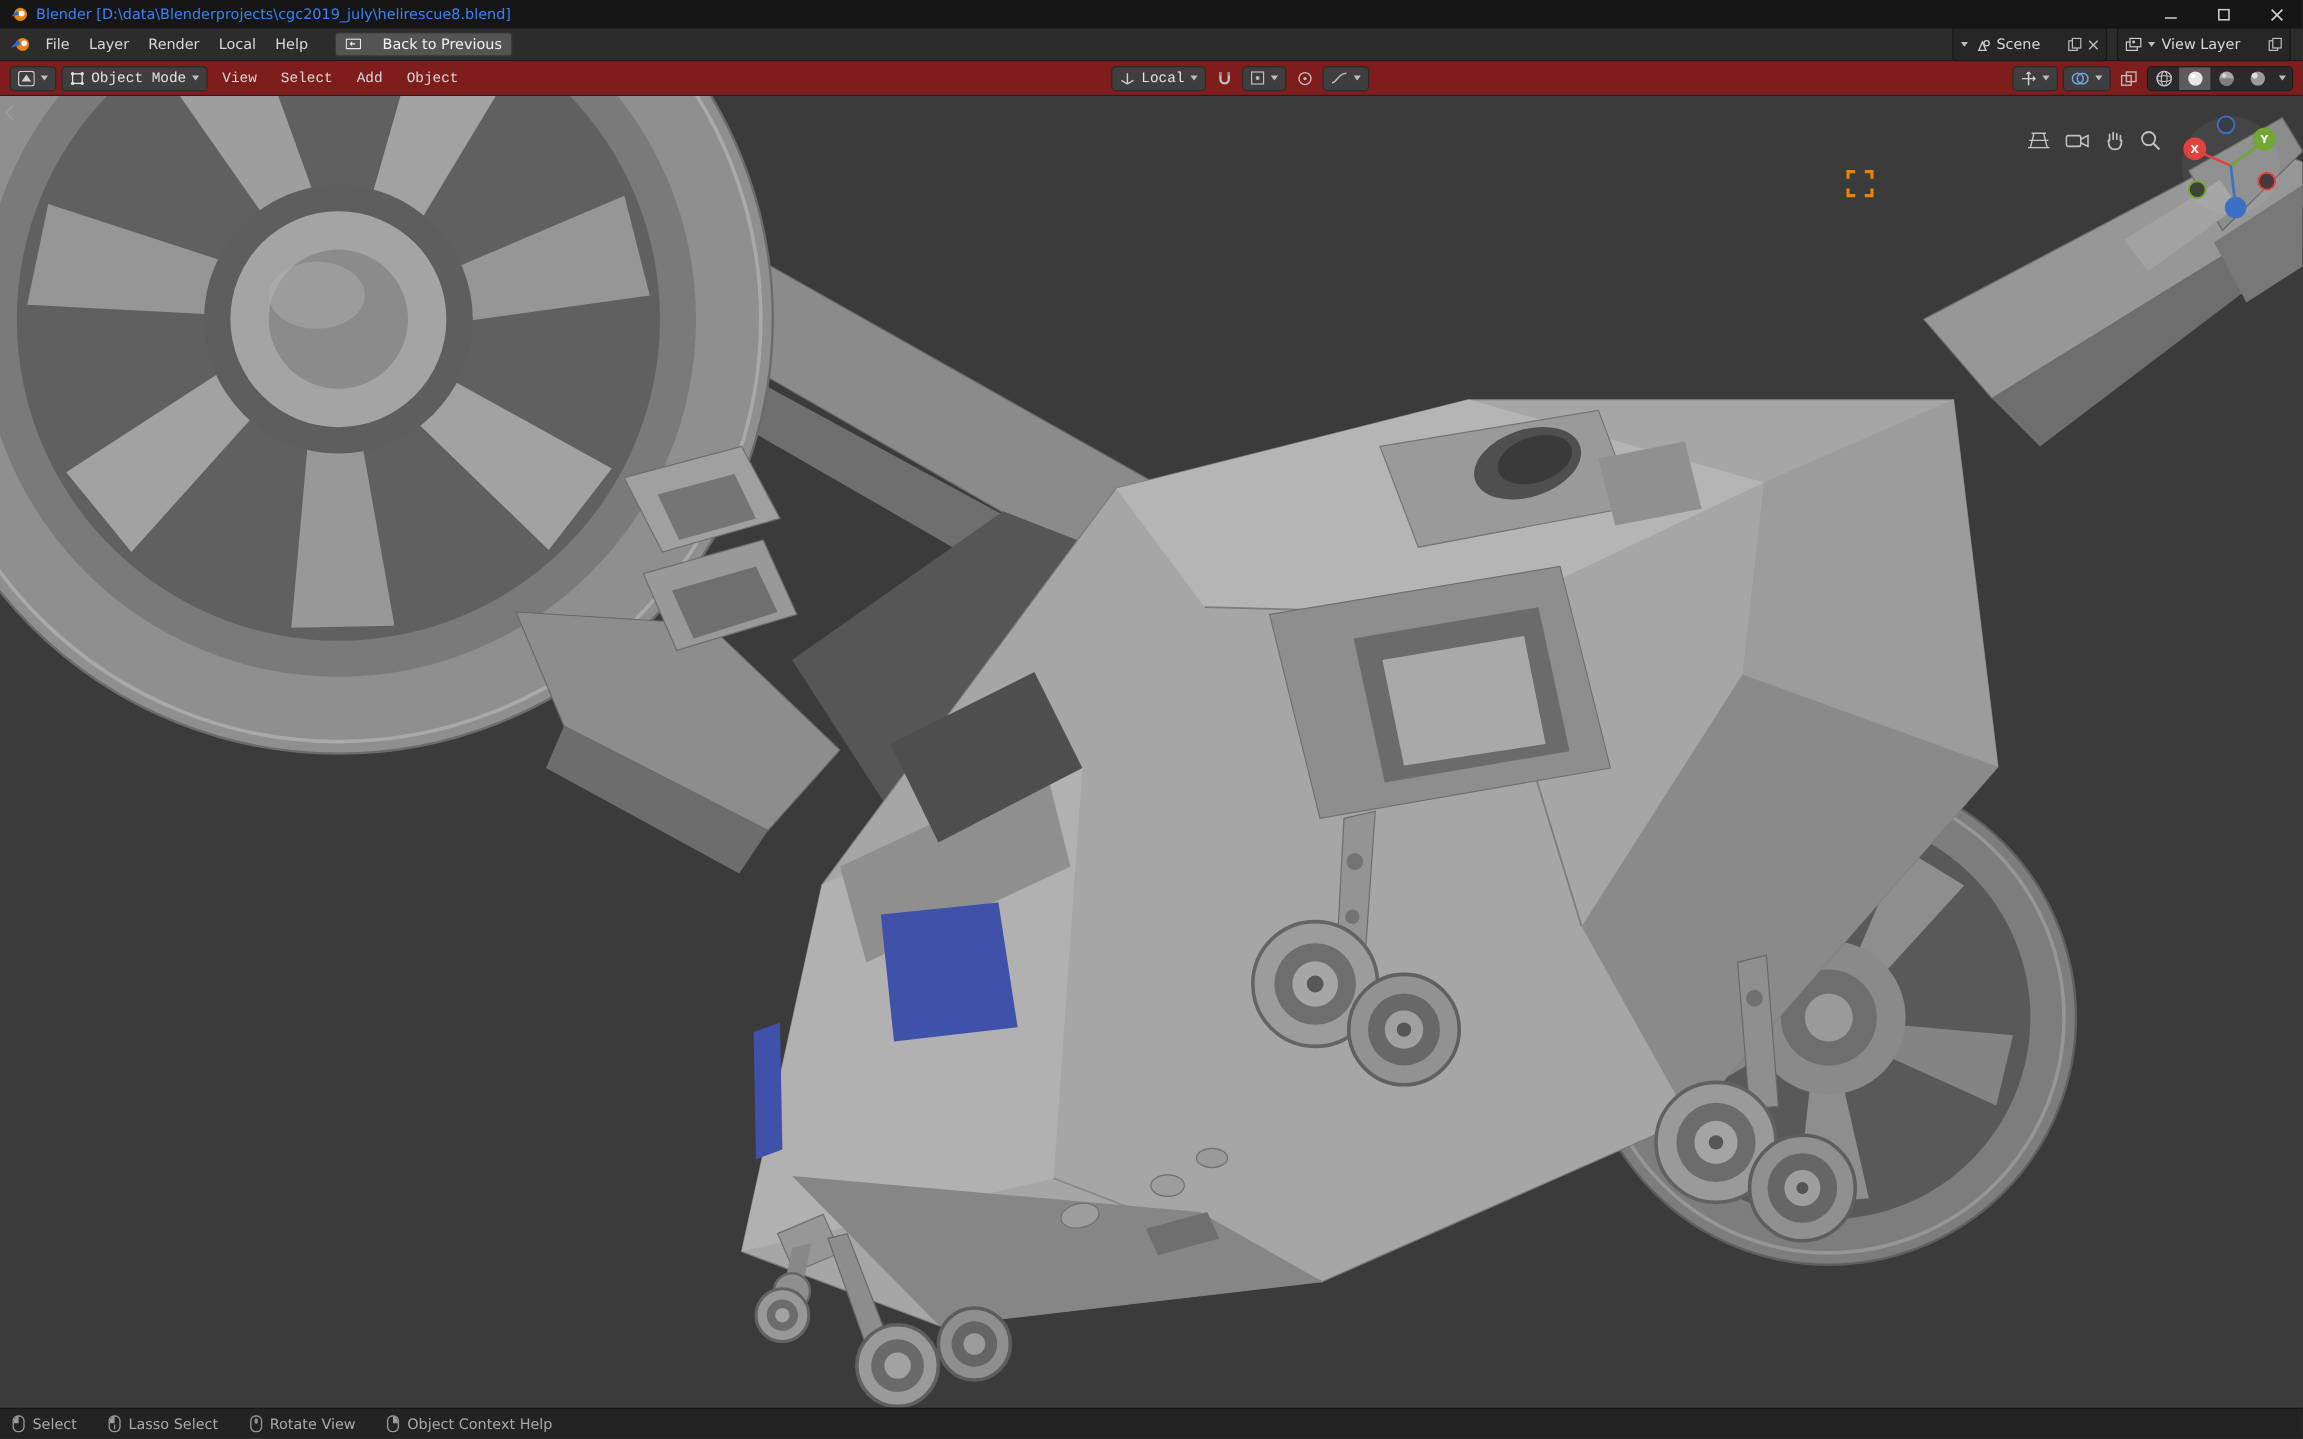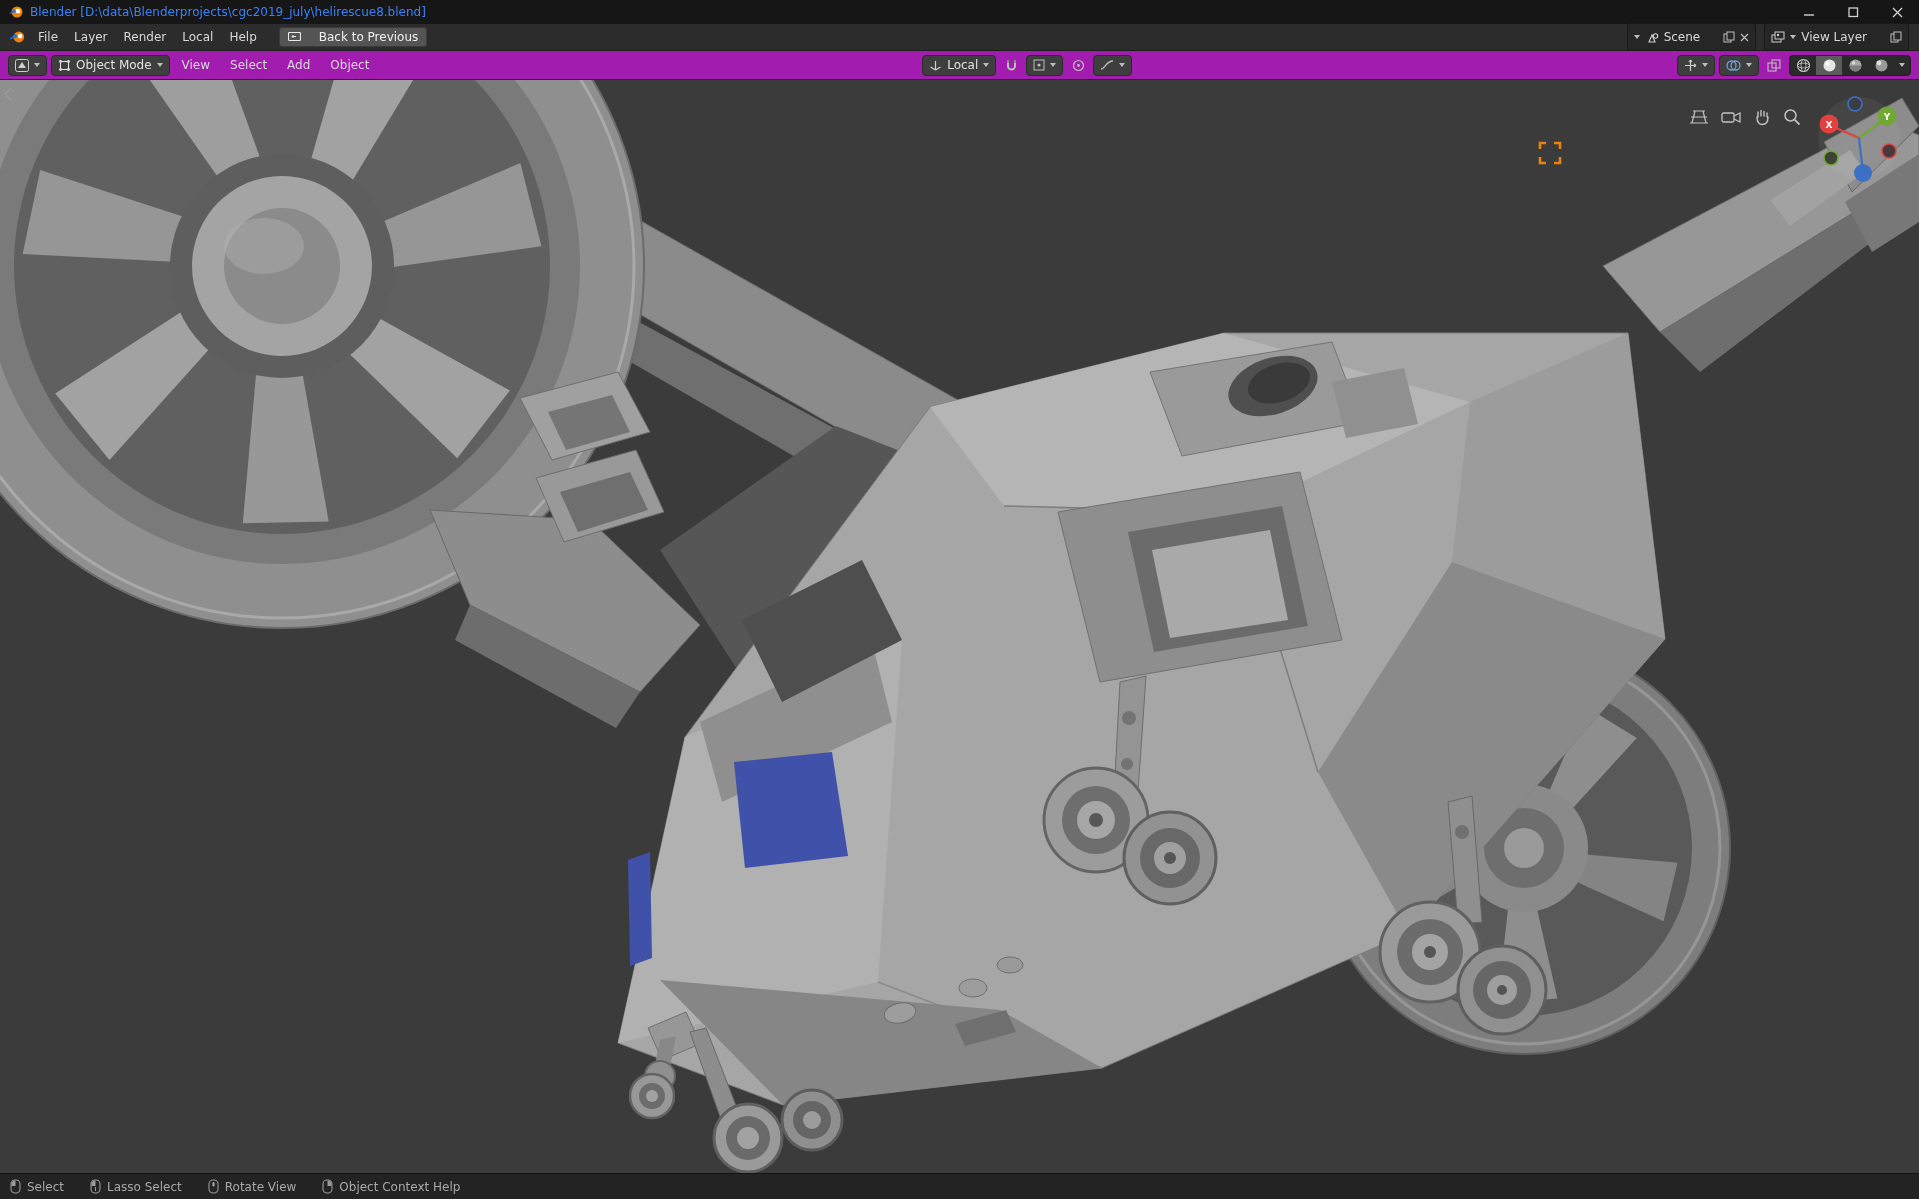"Object Mode" .toolheader { background: #a21caf -> #7f1d1d; font-family: none -> Liberation Mono, monospace }
